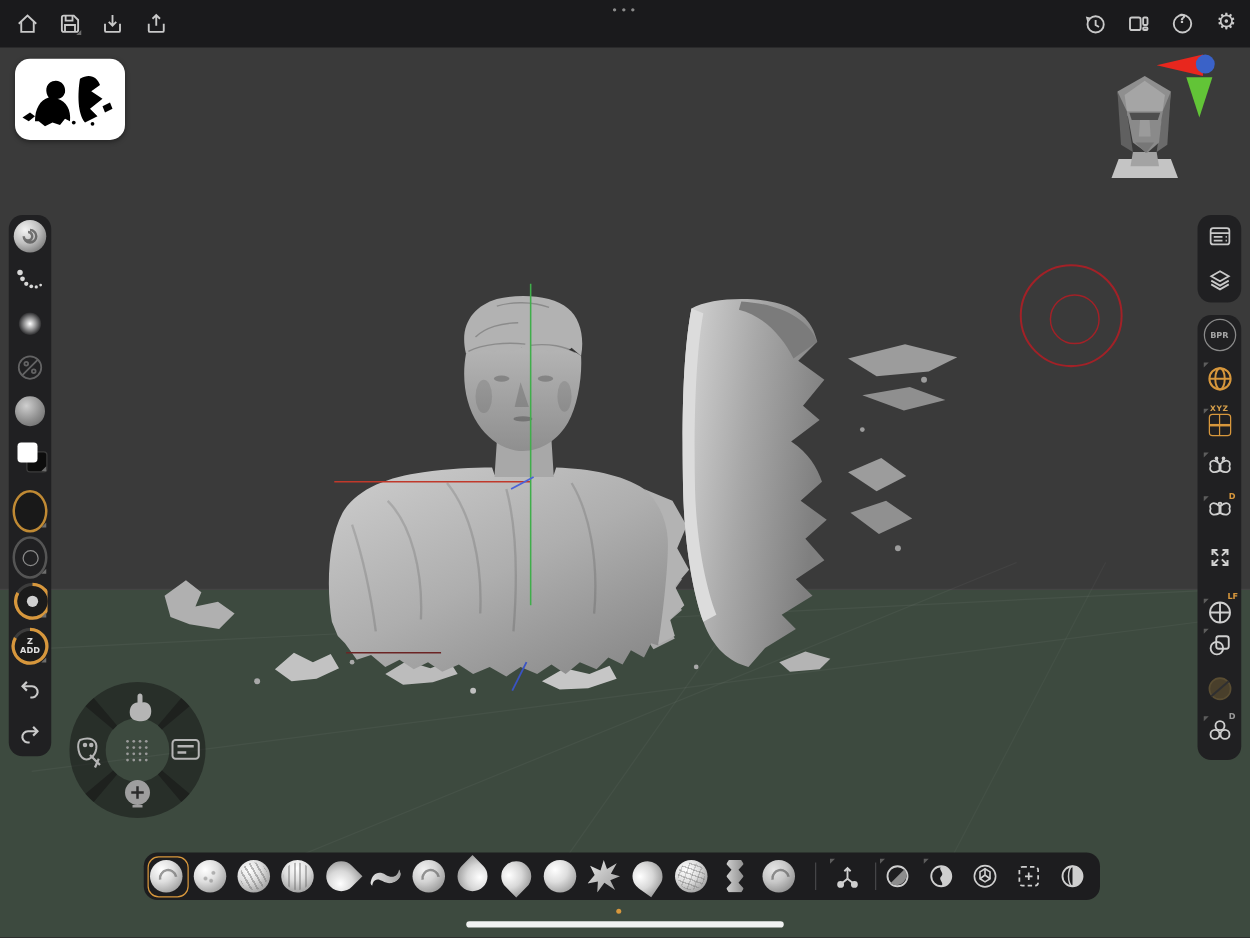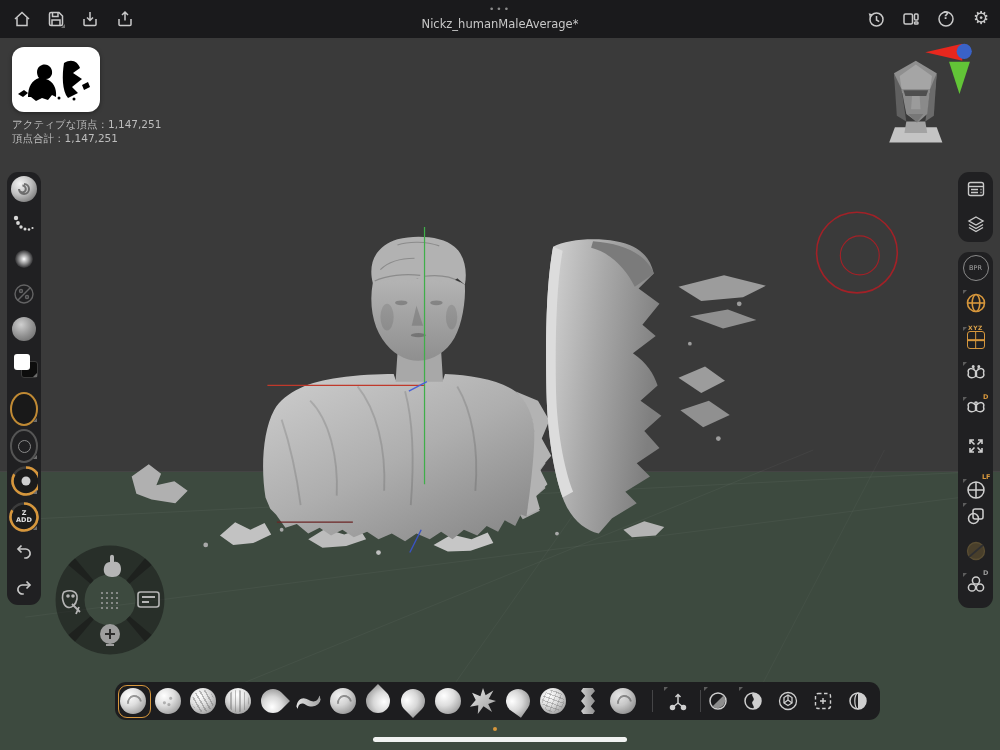"Nickz_humanMaleAverage*" div.doc-title { html: <div>Nickz_humanMaleAverage*</div> -> none }
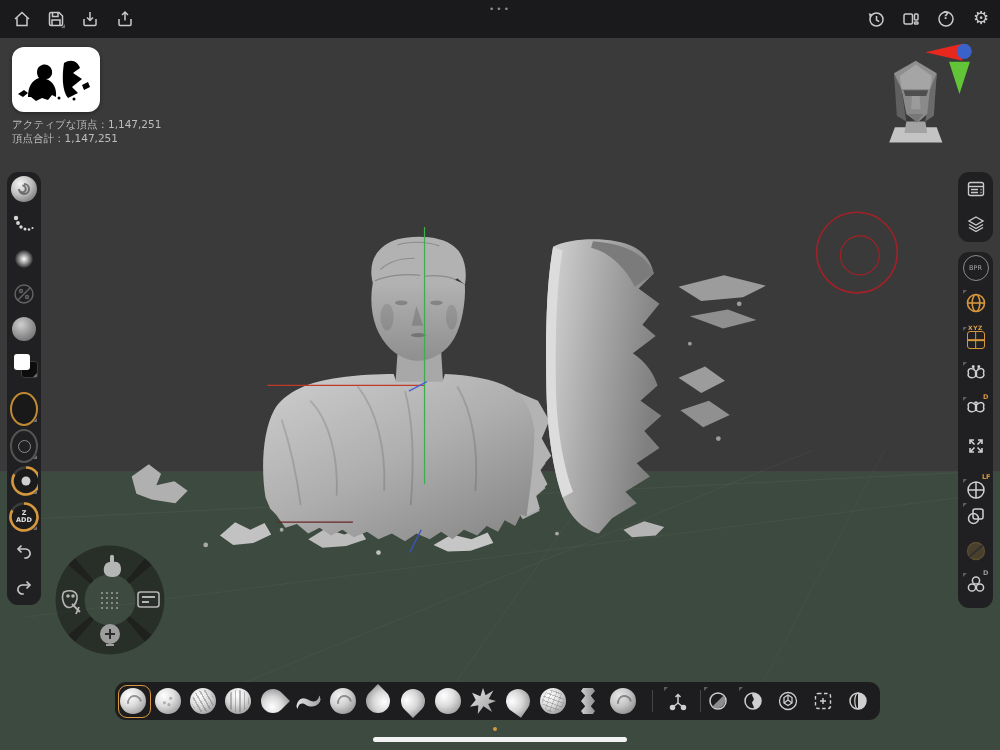"アクティブな頂点：1,147,251" div.stats { html: <div> <div>アクティブな頂点：1,147,251</div> <div>頂点合計：1,147,251</div> </div> -> none }
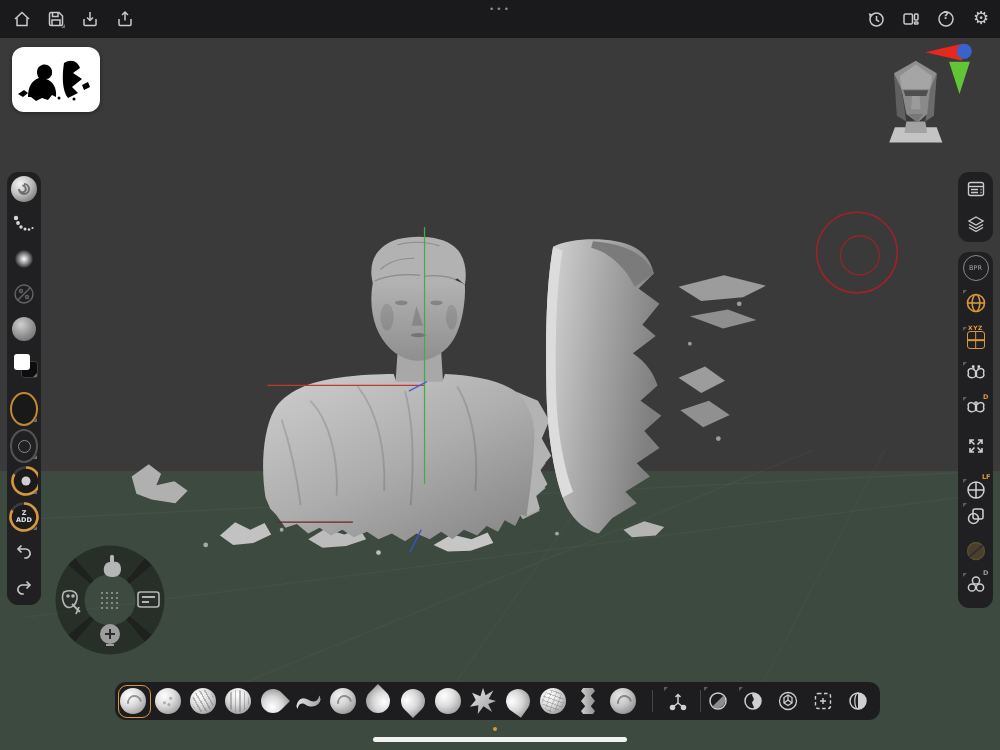"BPR" .bpr { font-weight: normal -> bold }
